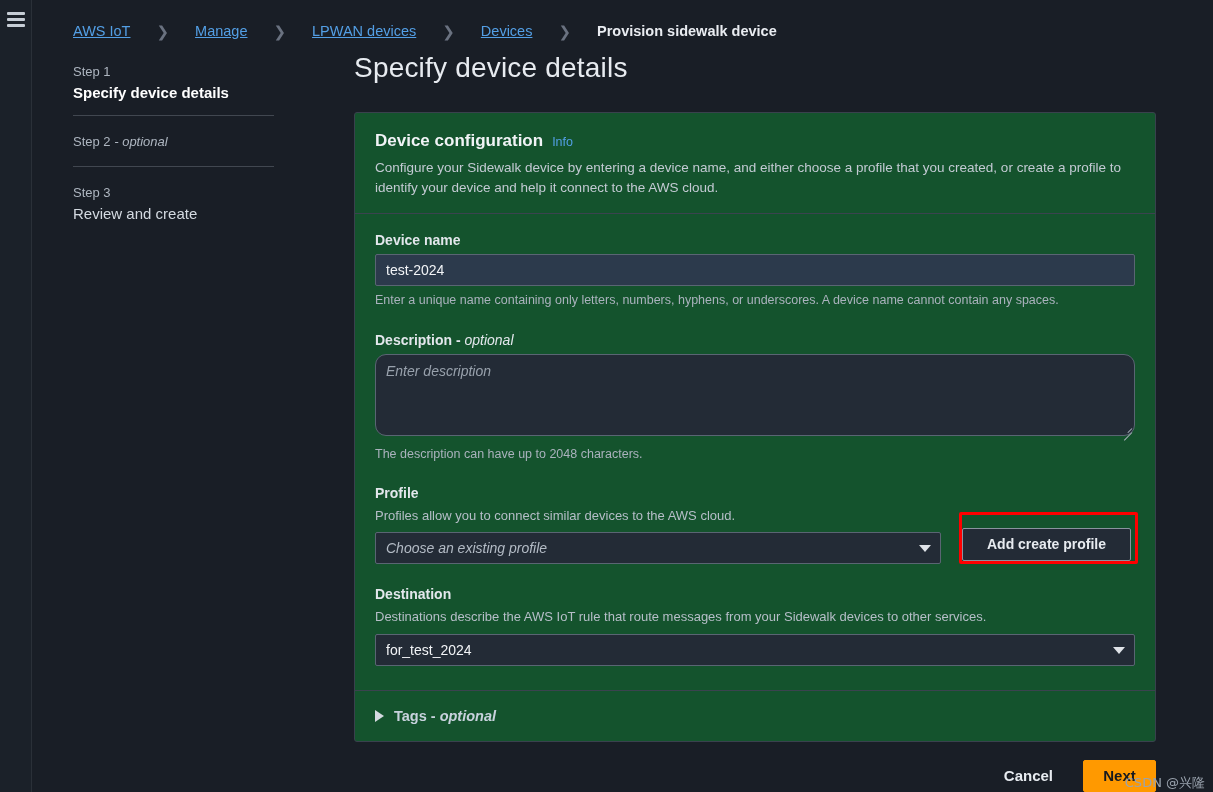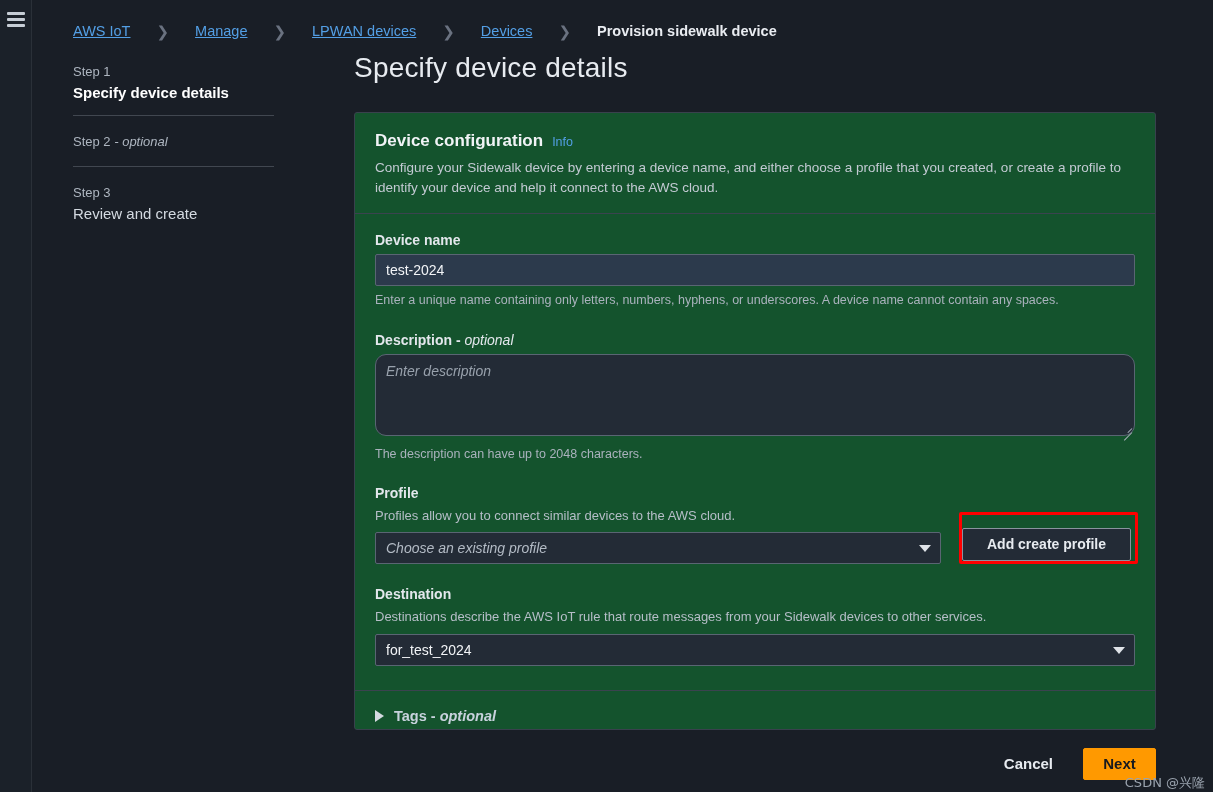"Tags - optional" .tags-strip { padding: 17px 20px 5px 20px -> 17px 20px 17px 20px }
